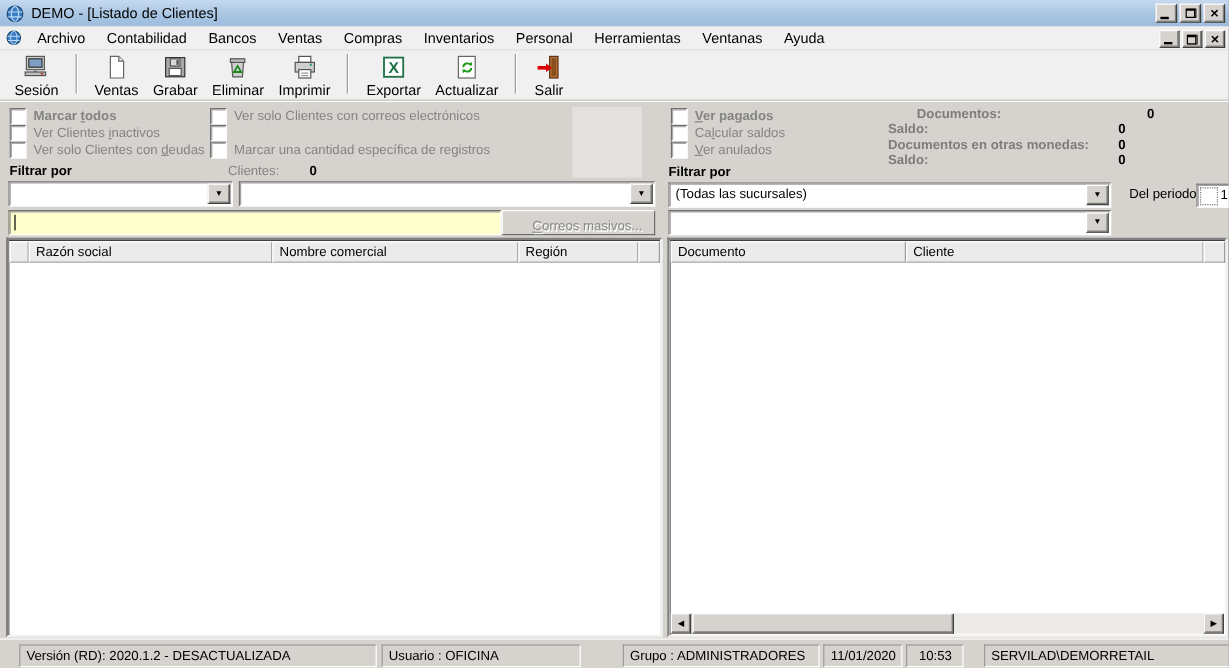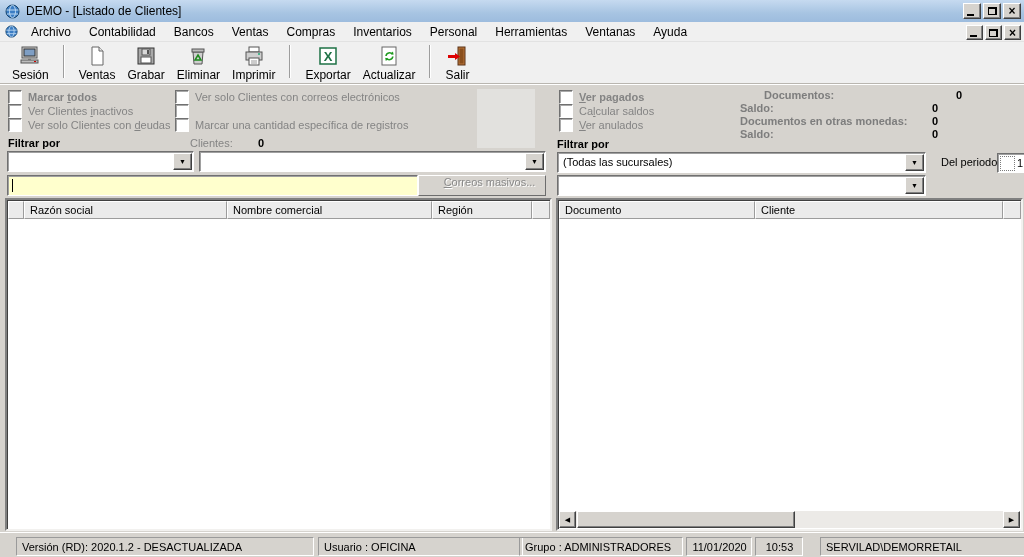"Correos masivos..." .disbtn { align-items: flex-start -> flex-end }
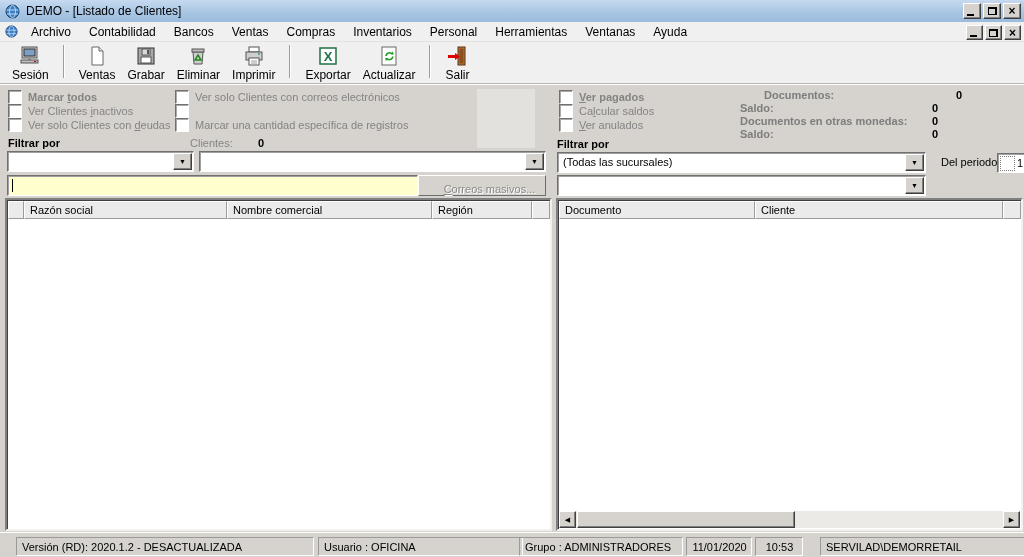"Usuario : OFICINA" div.sb-panel { width: 205px -> 166px }
